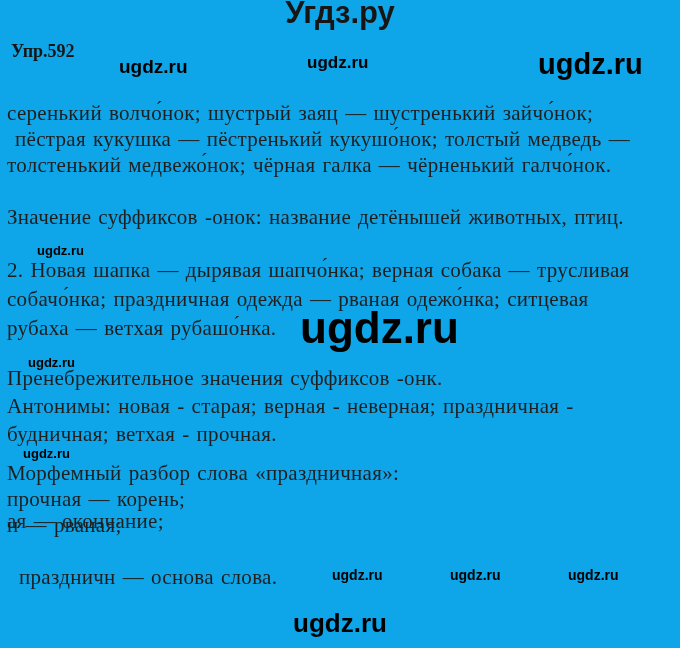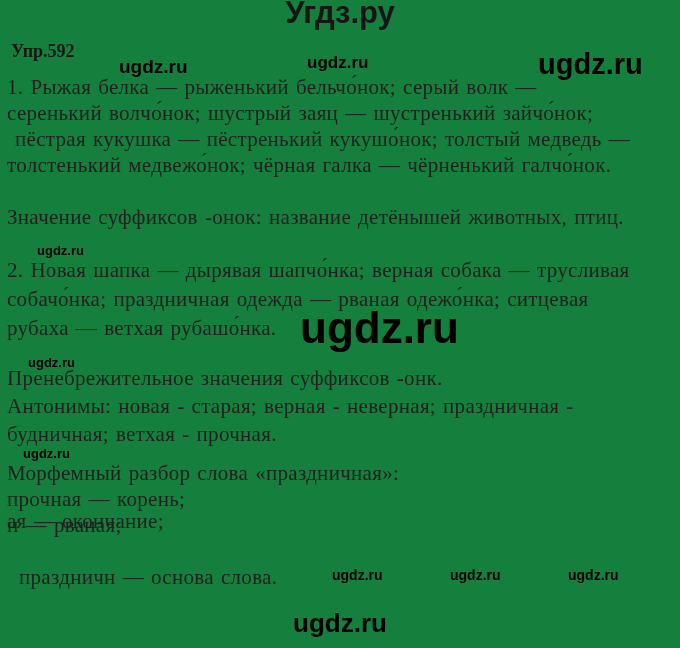"Угдз.ру" .page { background: #15803d -> #0ea5e9 }
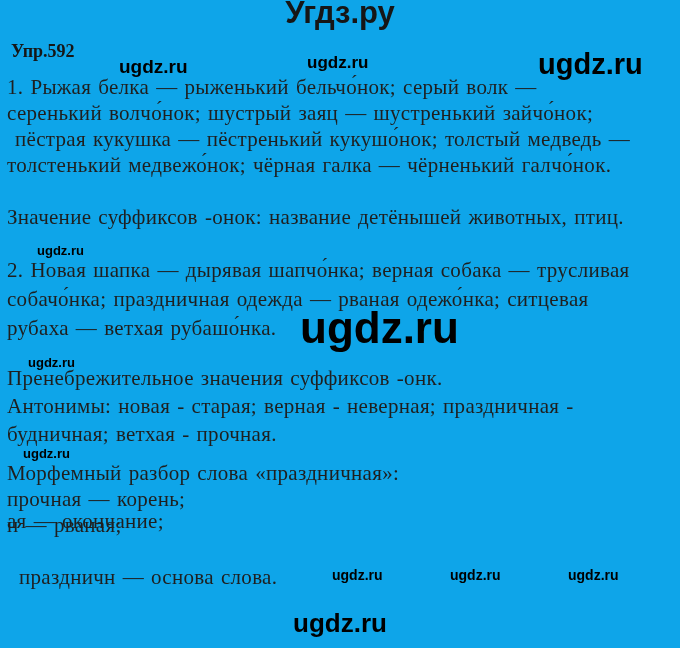"1. Рыжая белка — рыженький" div.line { html: <div>1. Рыжая белка — рыженький бельчо́нок; серый волк —</div> -> none }
